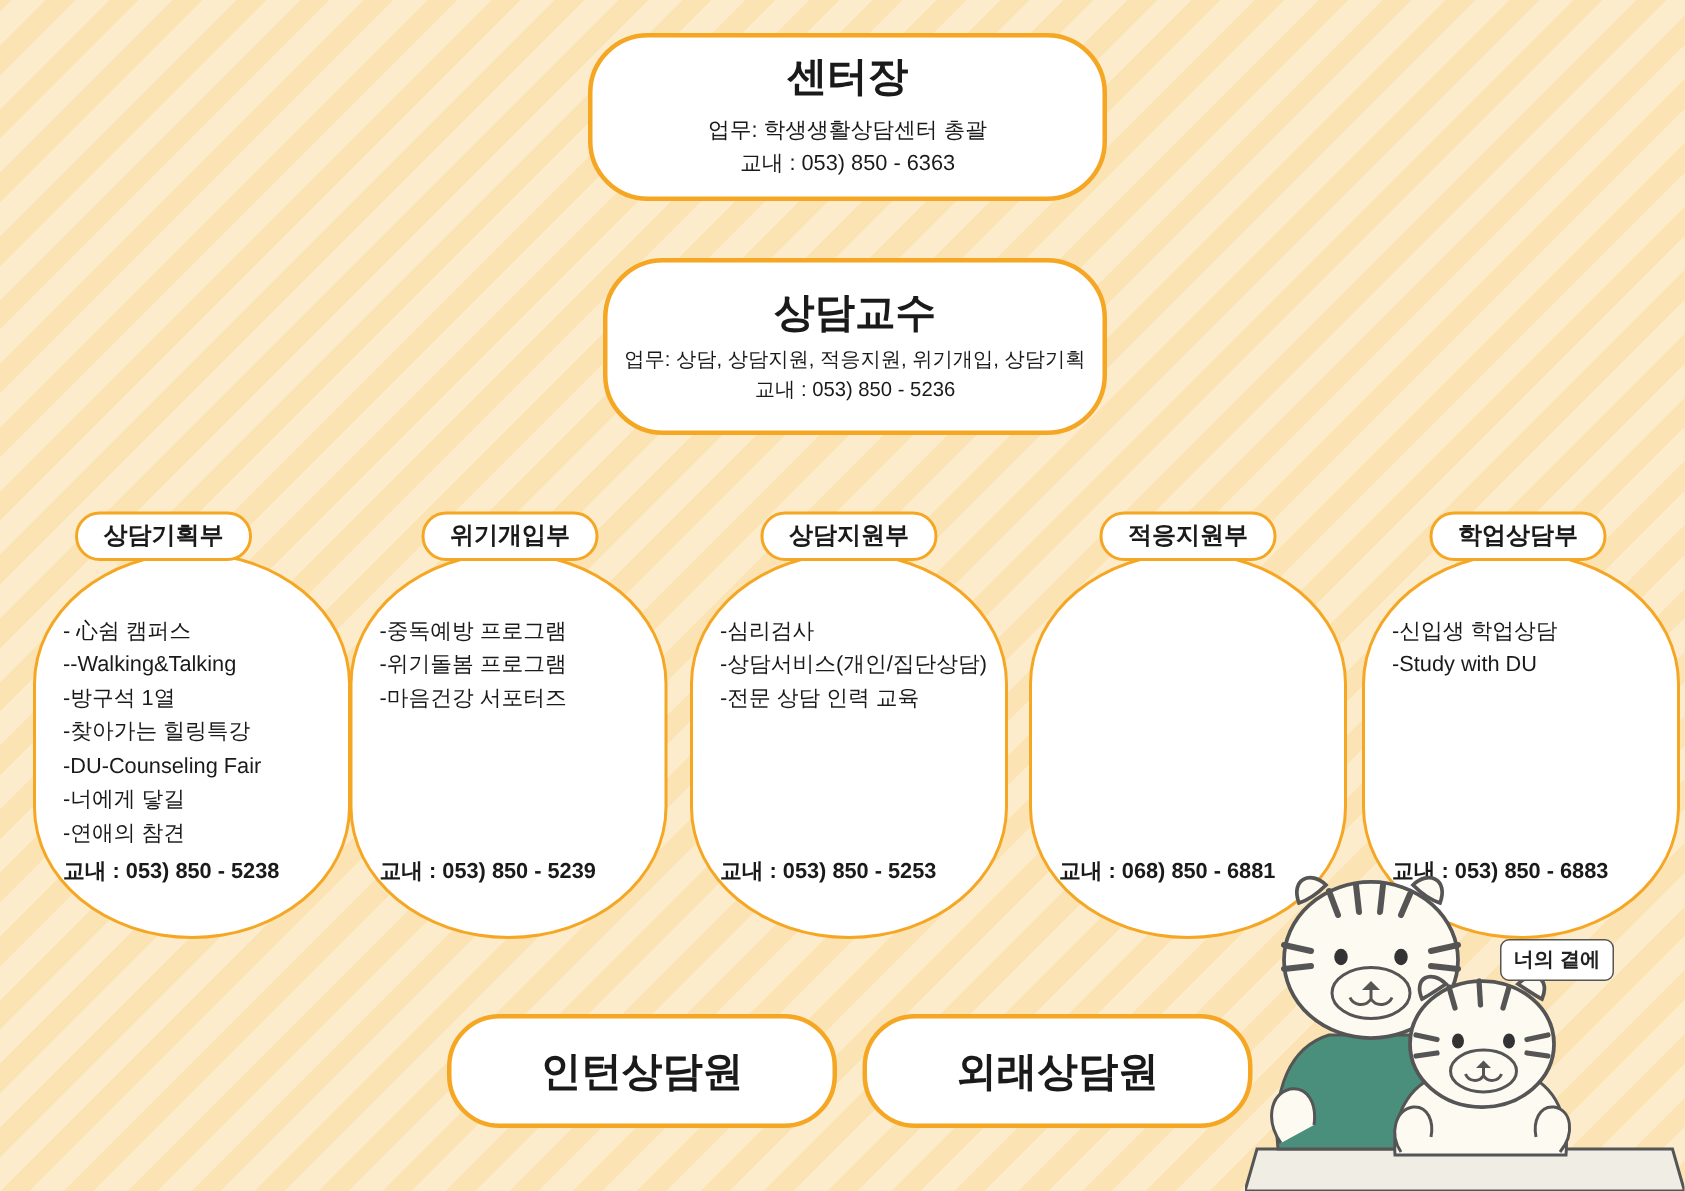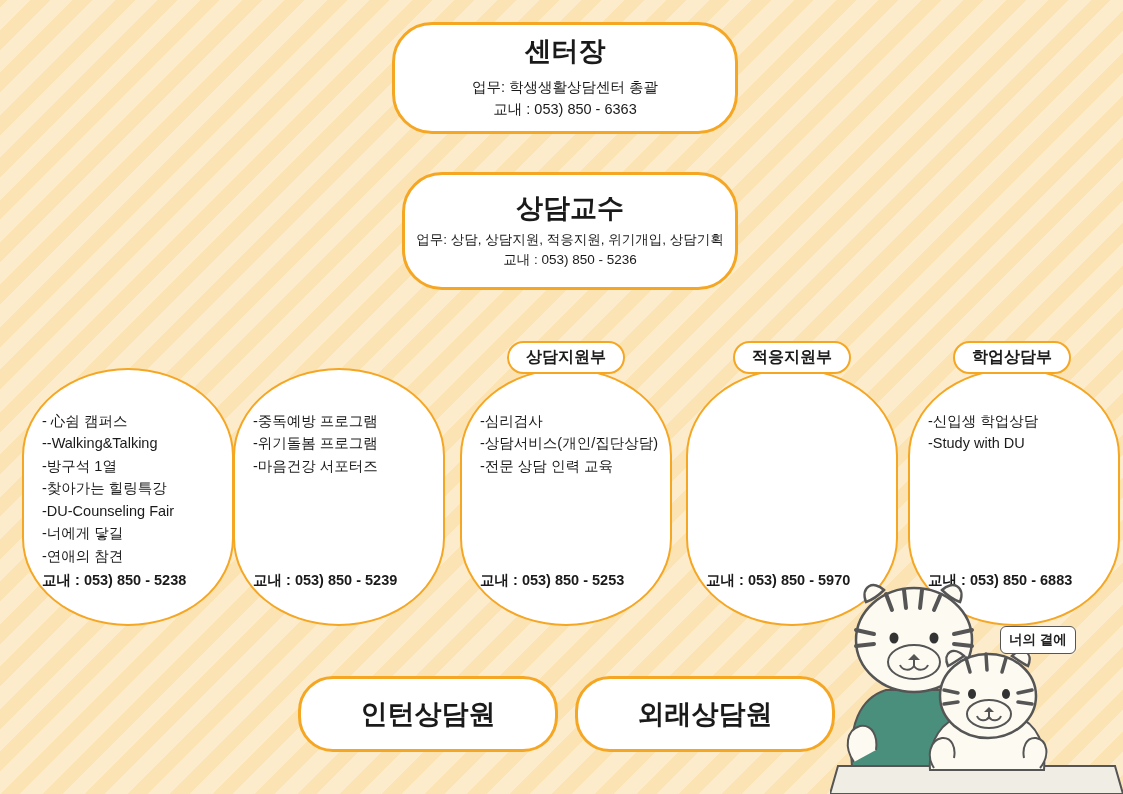"상담기획부" div.dept-label { html: none -> <div>상담기획부</div> }
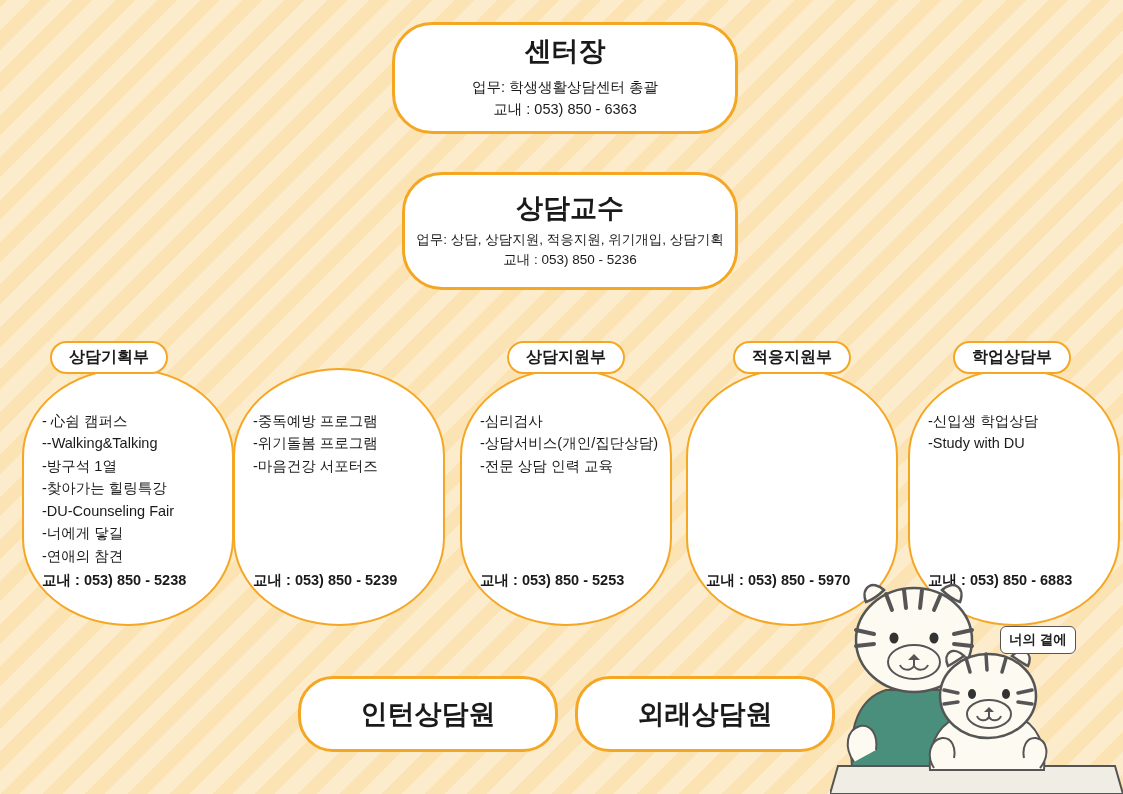"위기개입부" div.dept-label { html: none -> <div>위기개입부</div> }
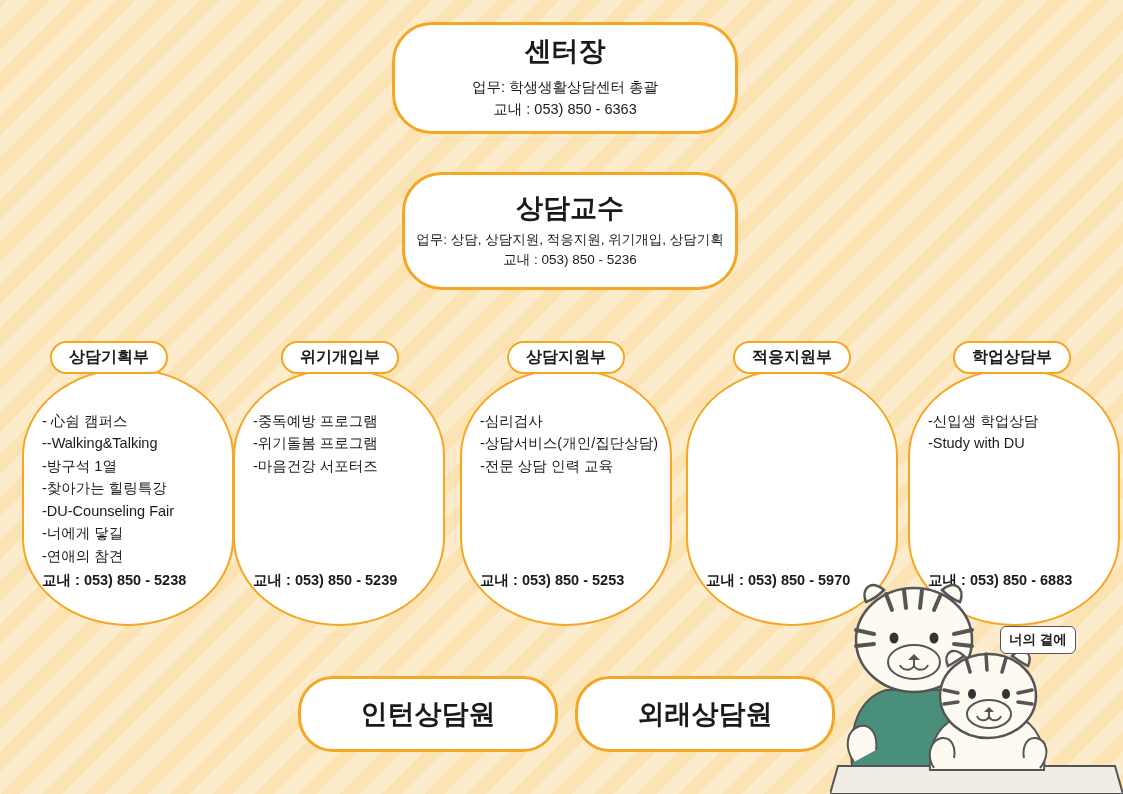"교내 : 053) 850 - 5970" div.phone { text: 053) 850 - 5970 -> 068) 850 - 6881 }
